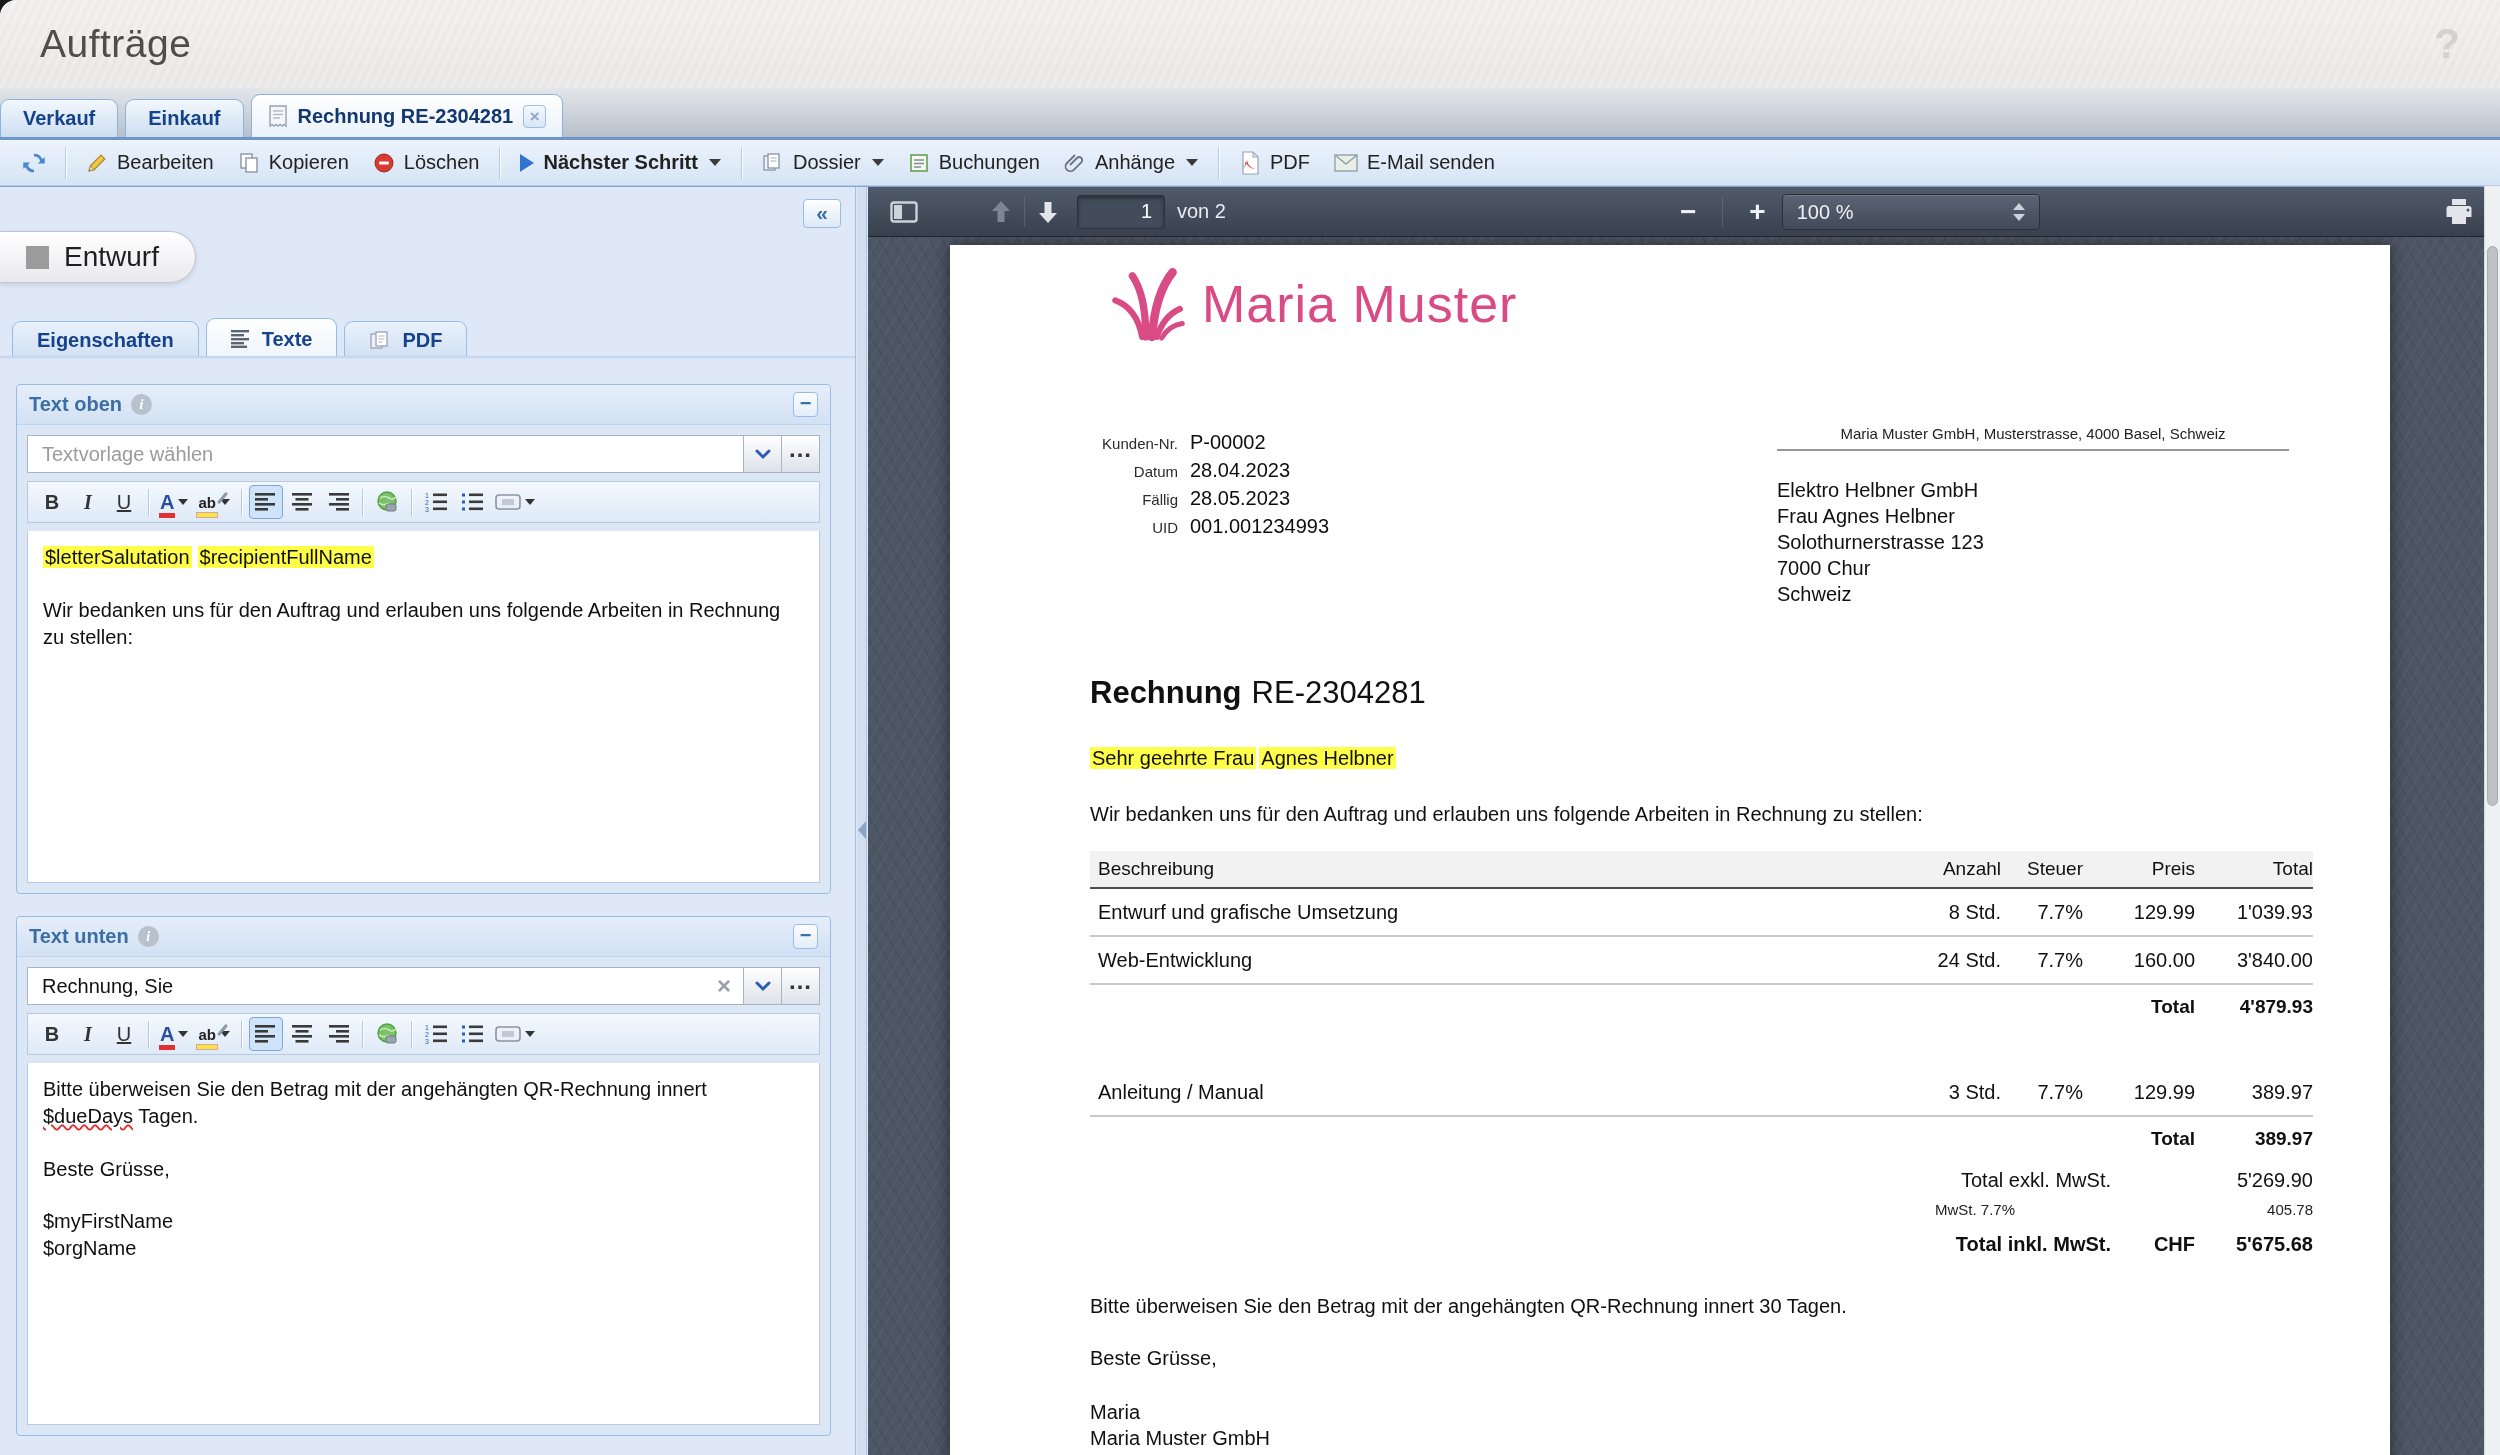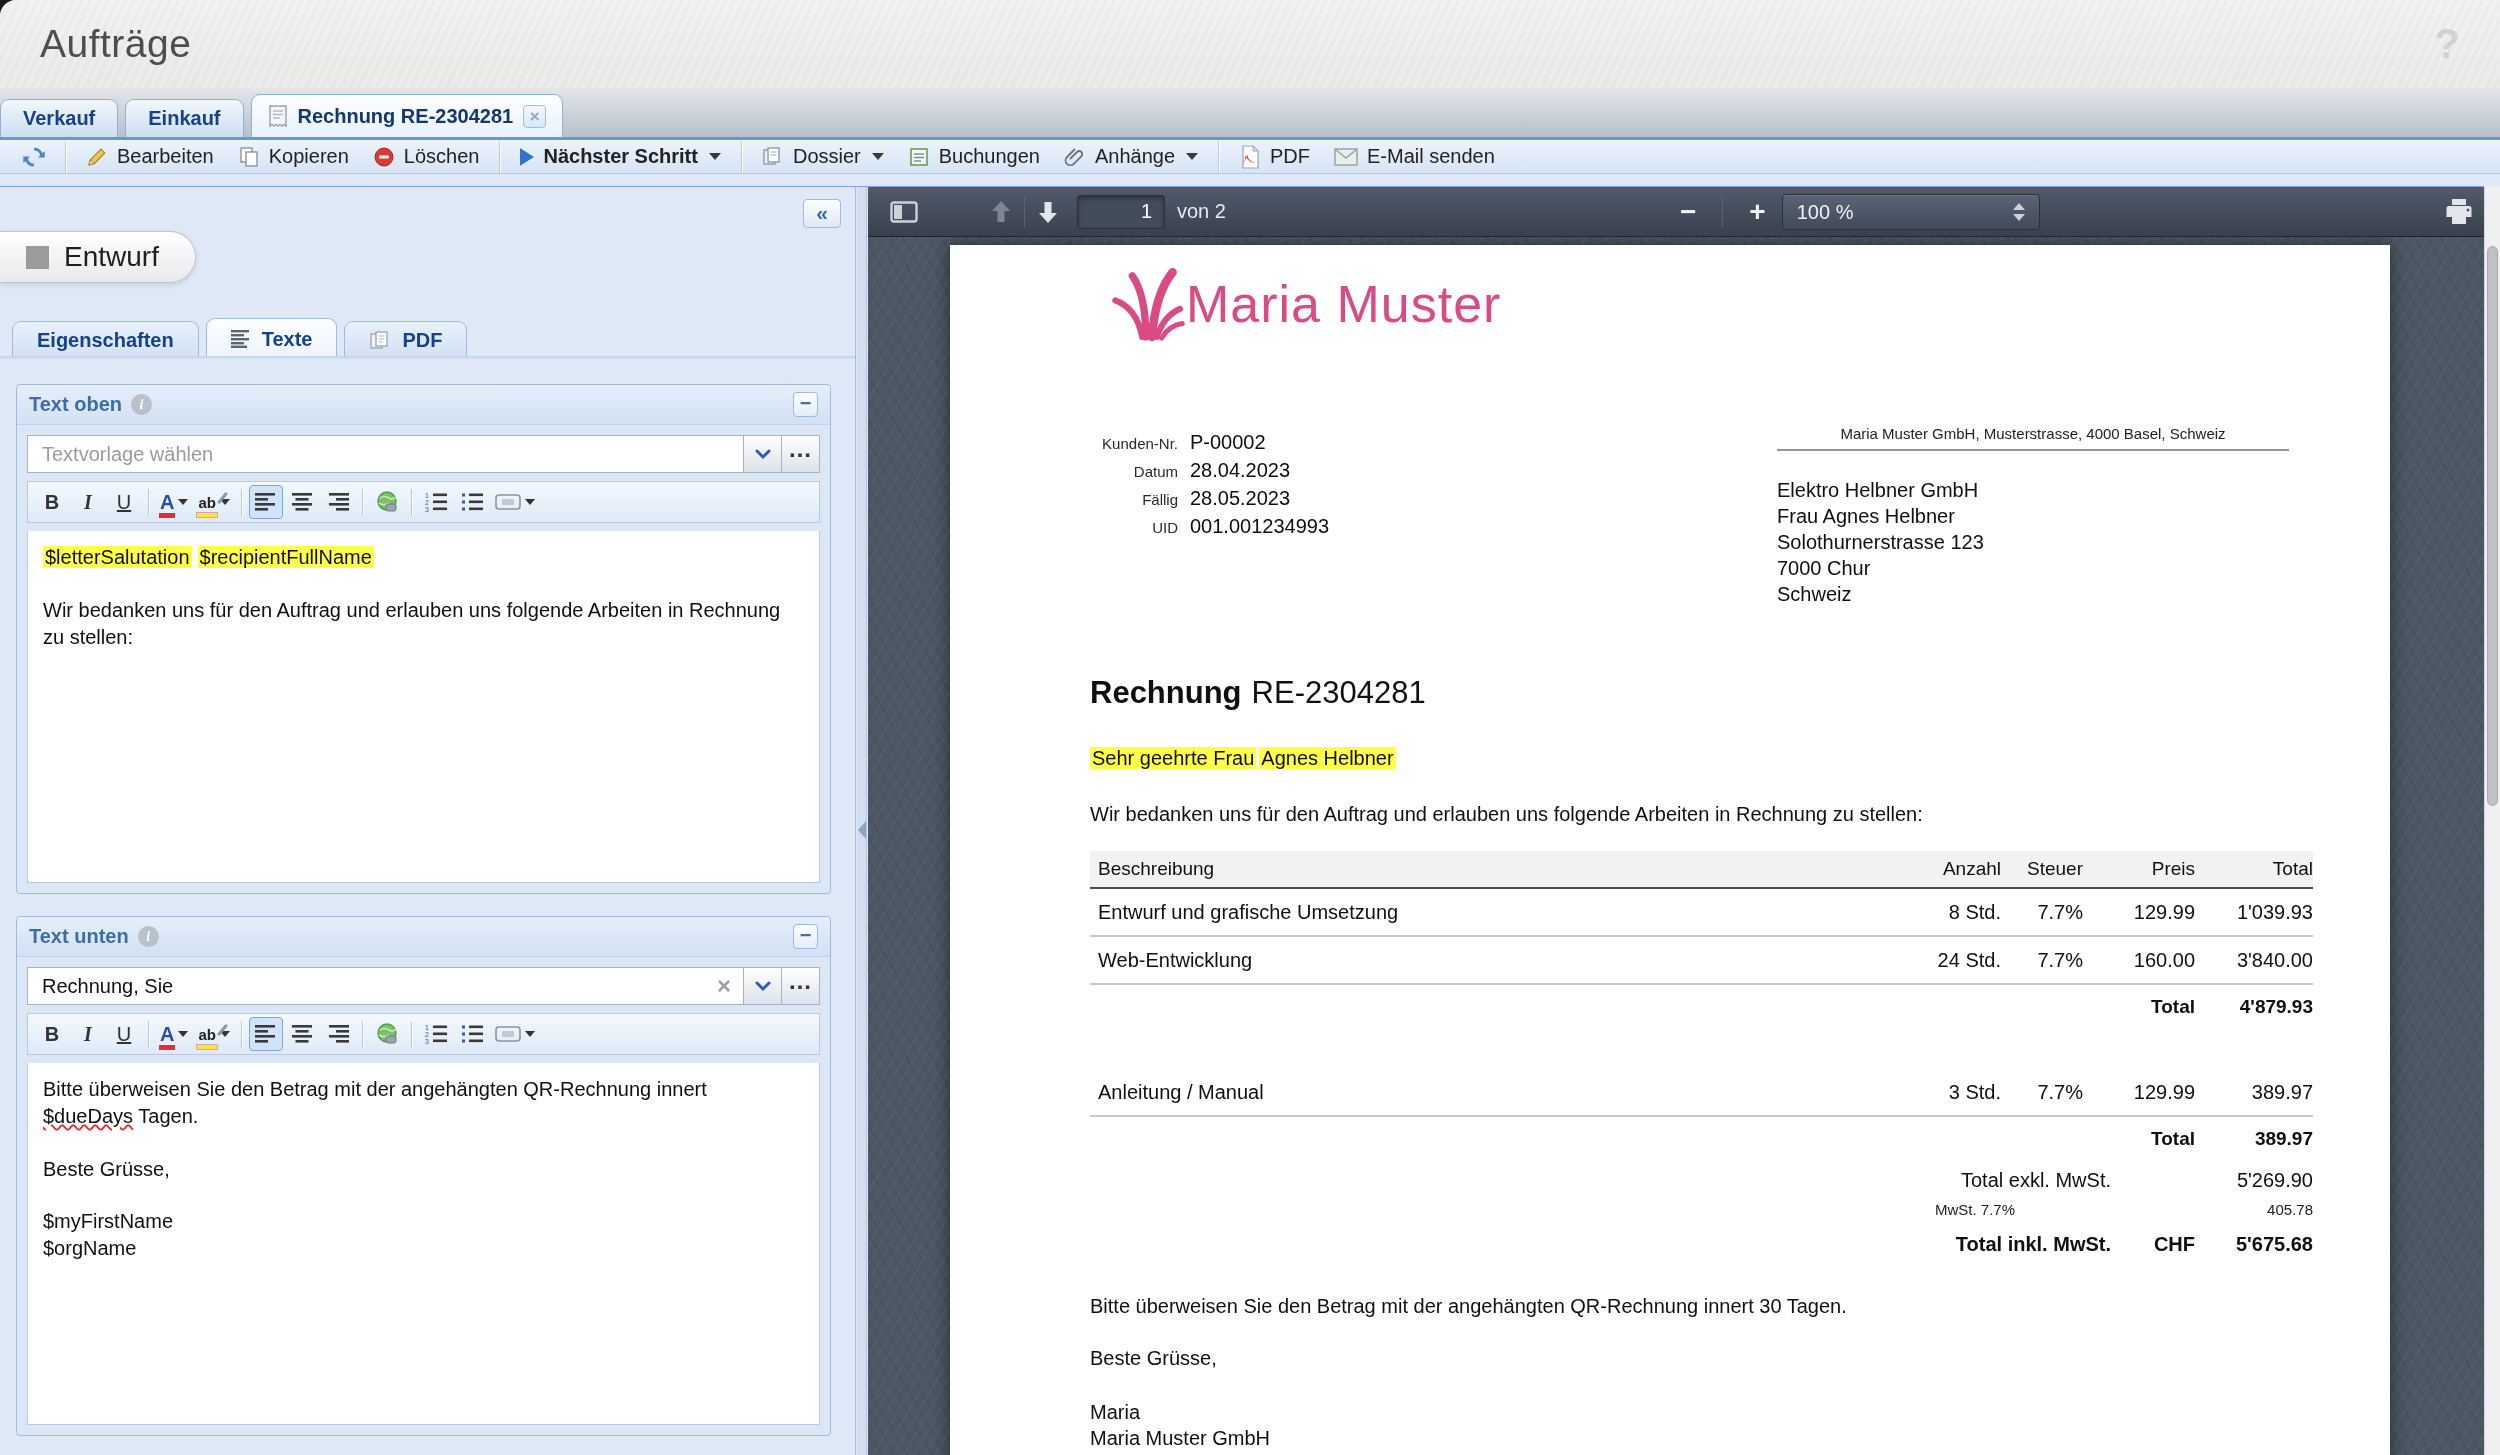"Bearbeiten" .main-toolbar { height: 34px -> 46px }
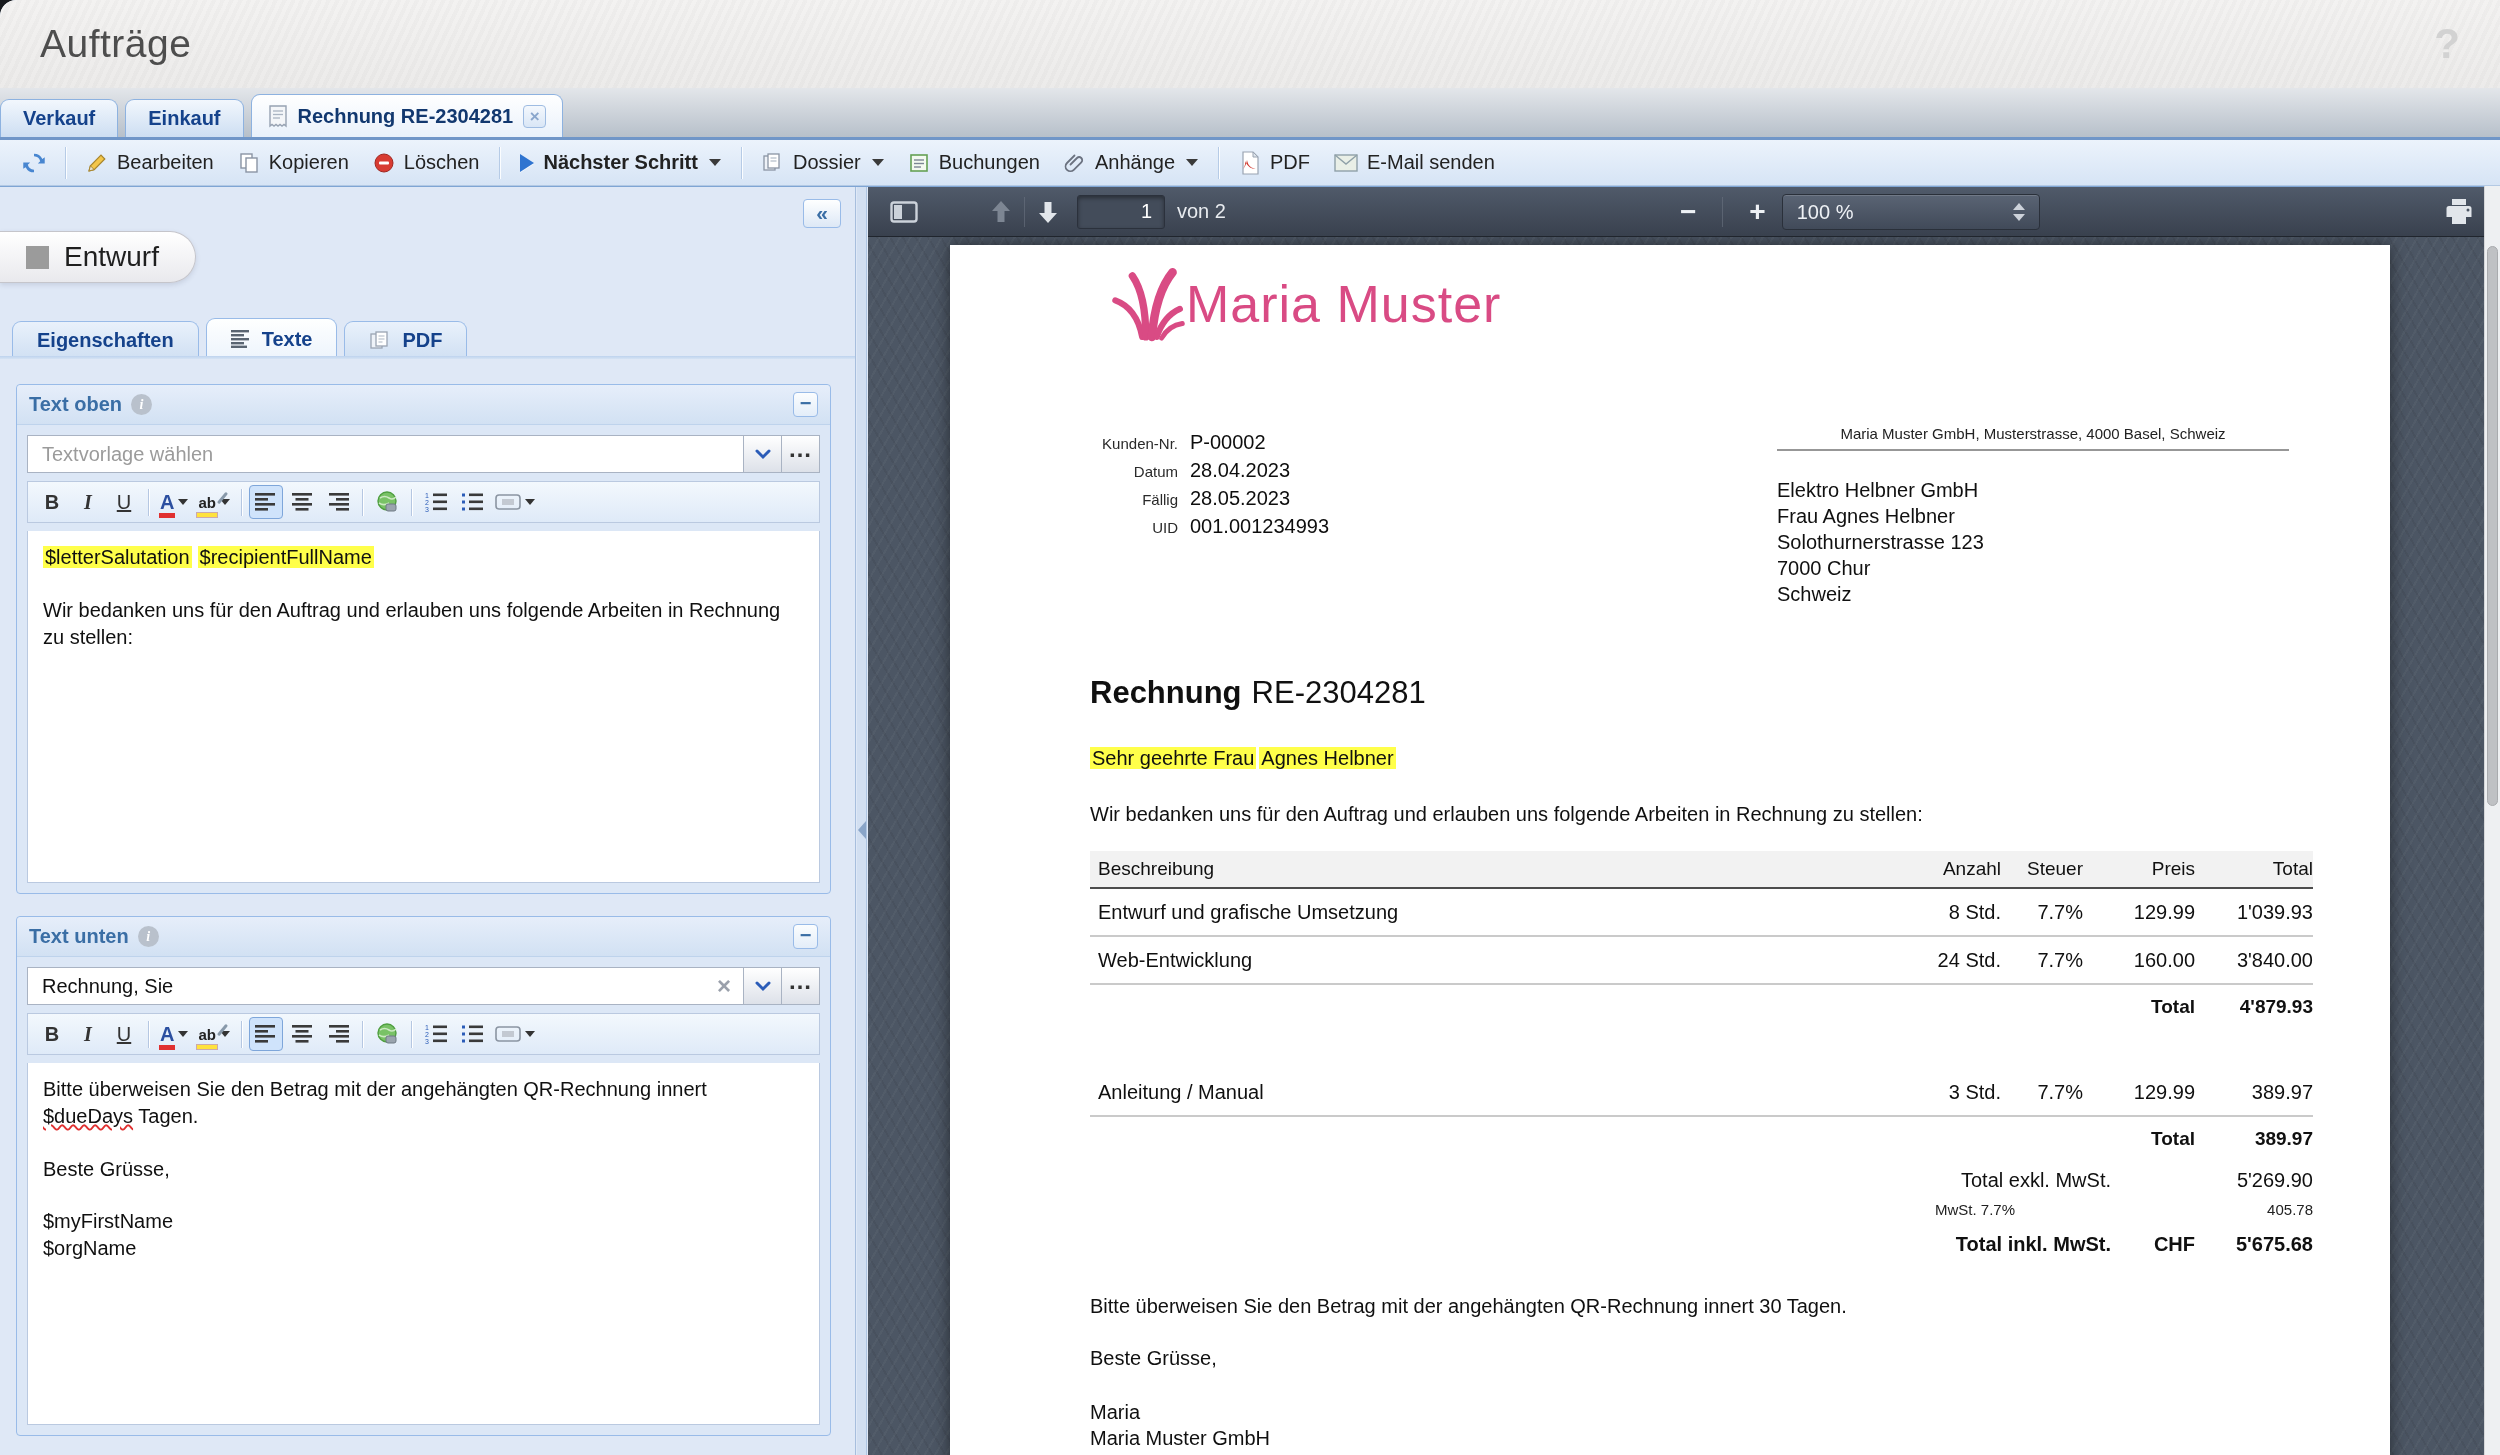"Maria Muster" .logo { gap: 0 -> 16px }
